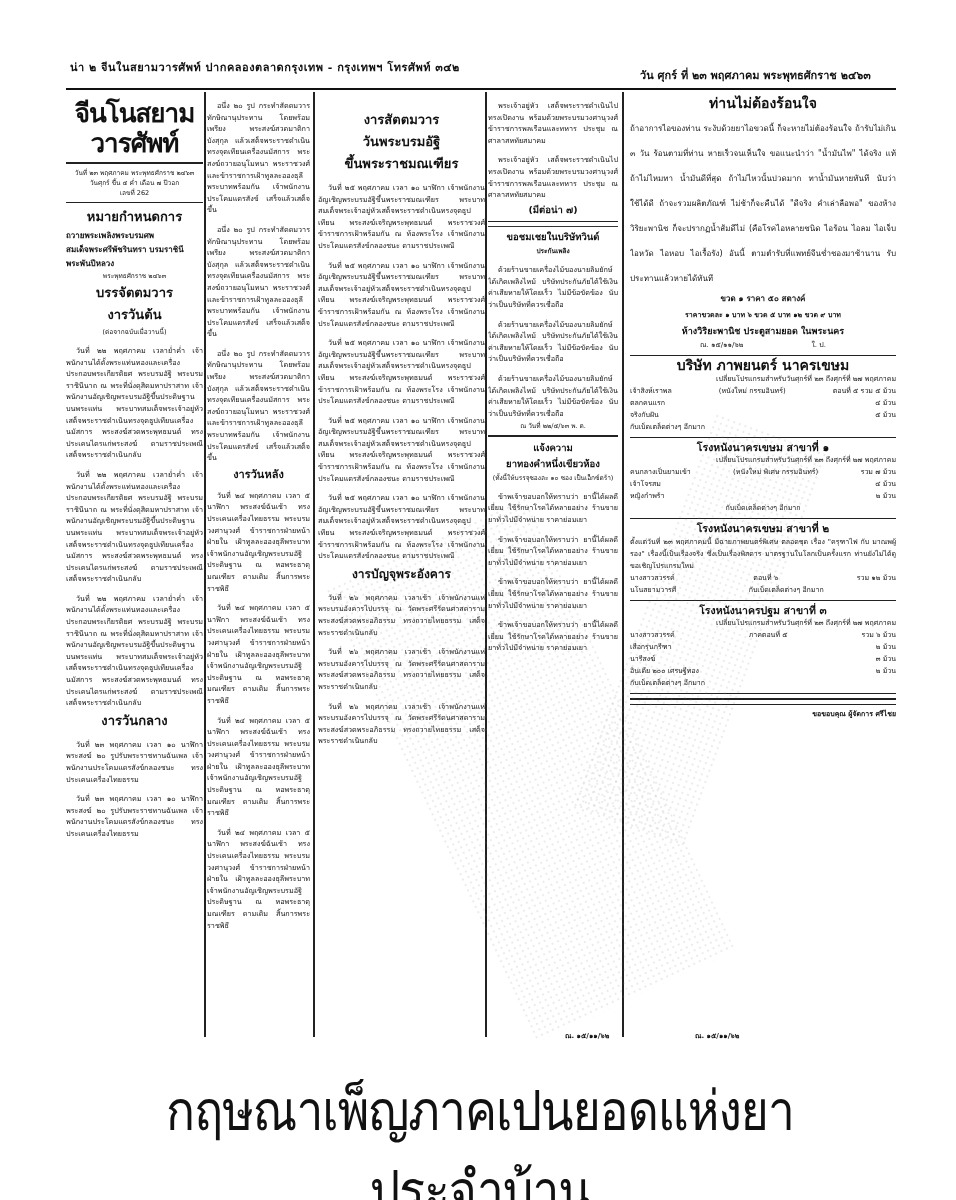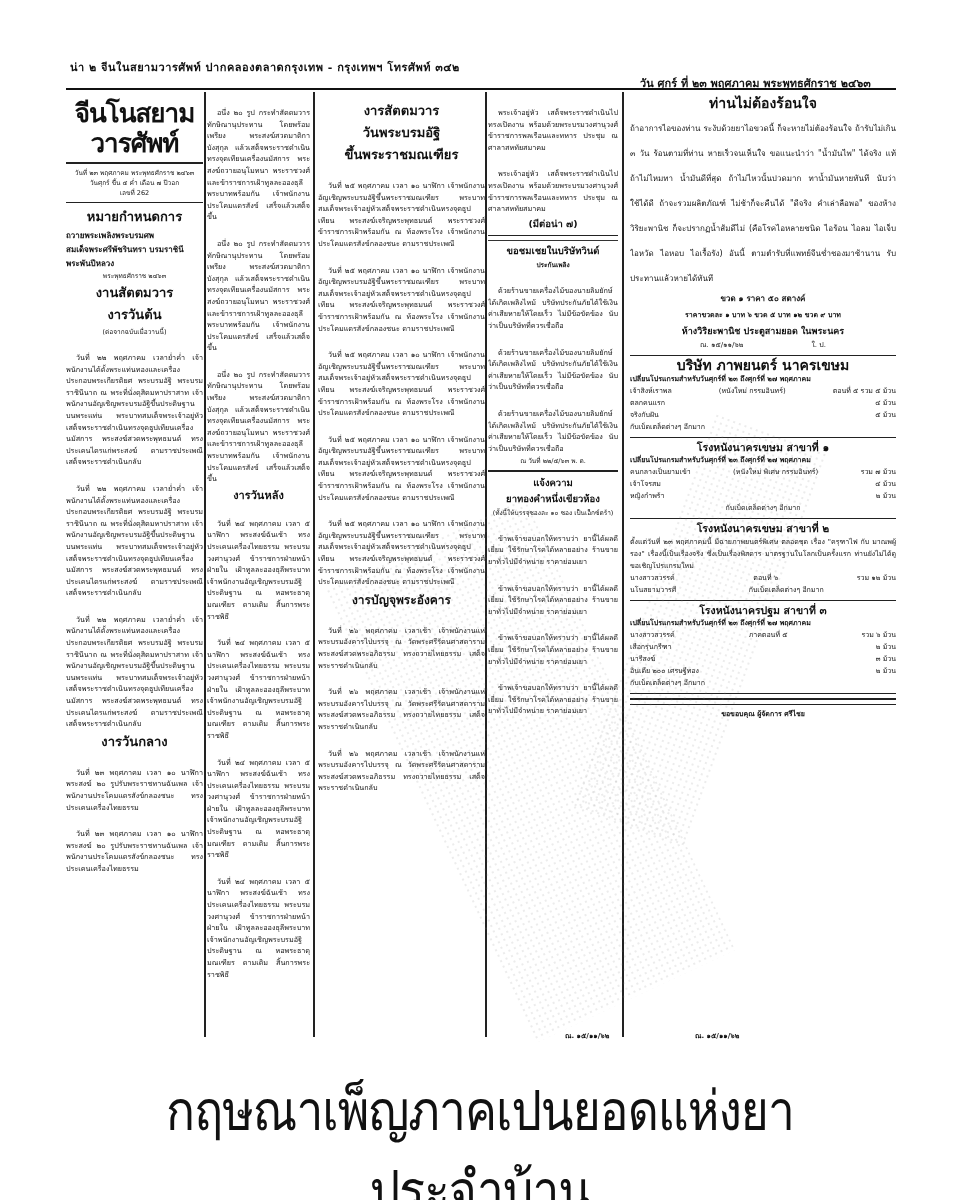"วัน ศุกร์ ที่ ๒๓ พฤศภาคม" .running-head .right { top: 16px -> 8px }
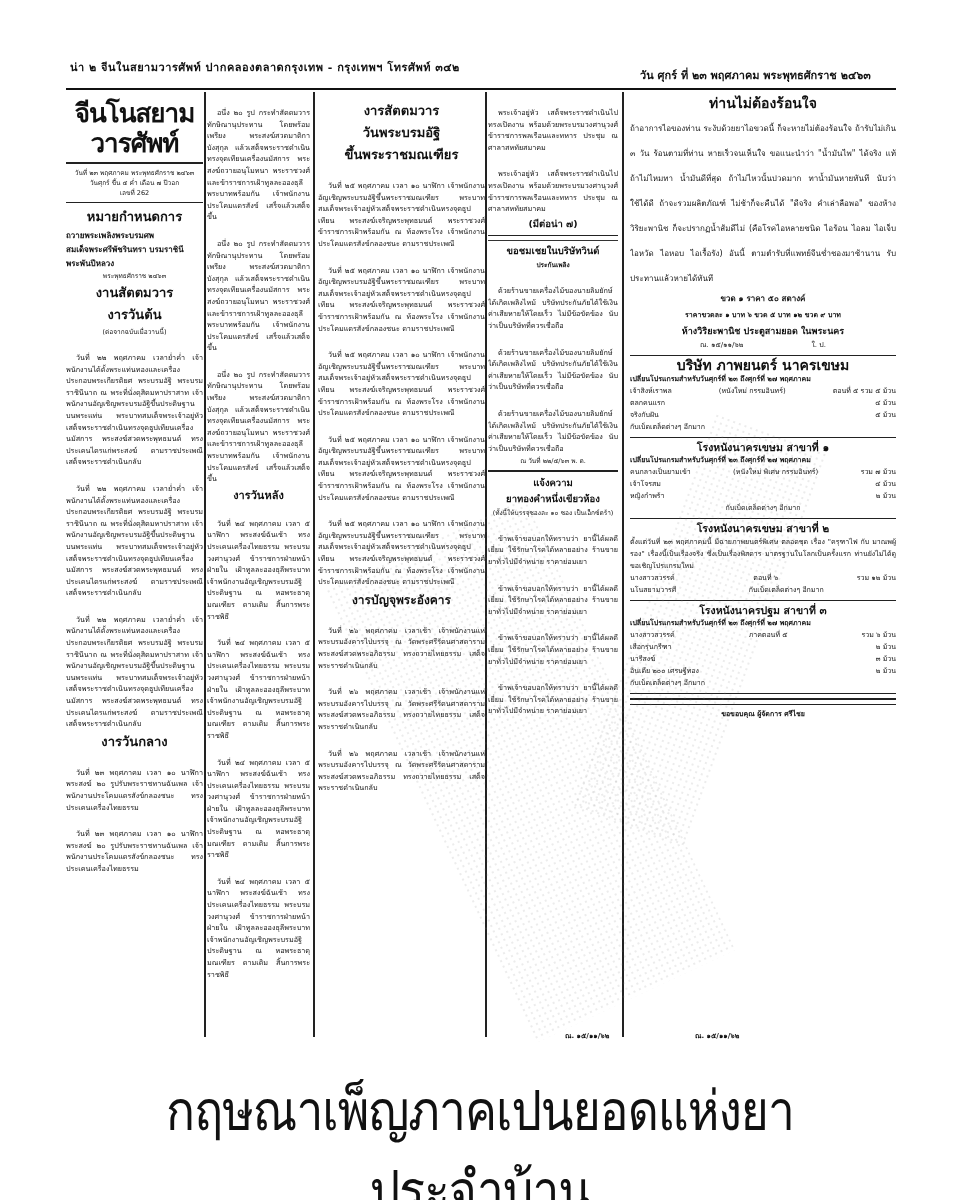"อนึ่ง ๒๐ รูป" .body-text p { margin: 15px 0 2px -> 8px 0 2px }
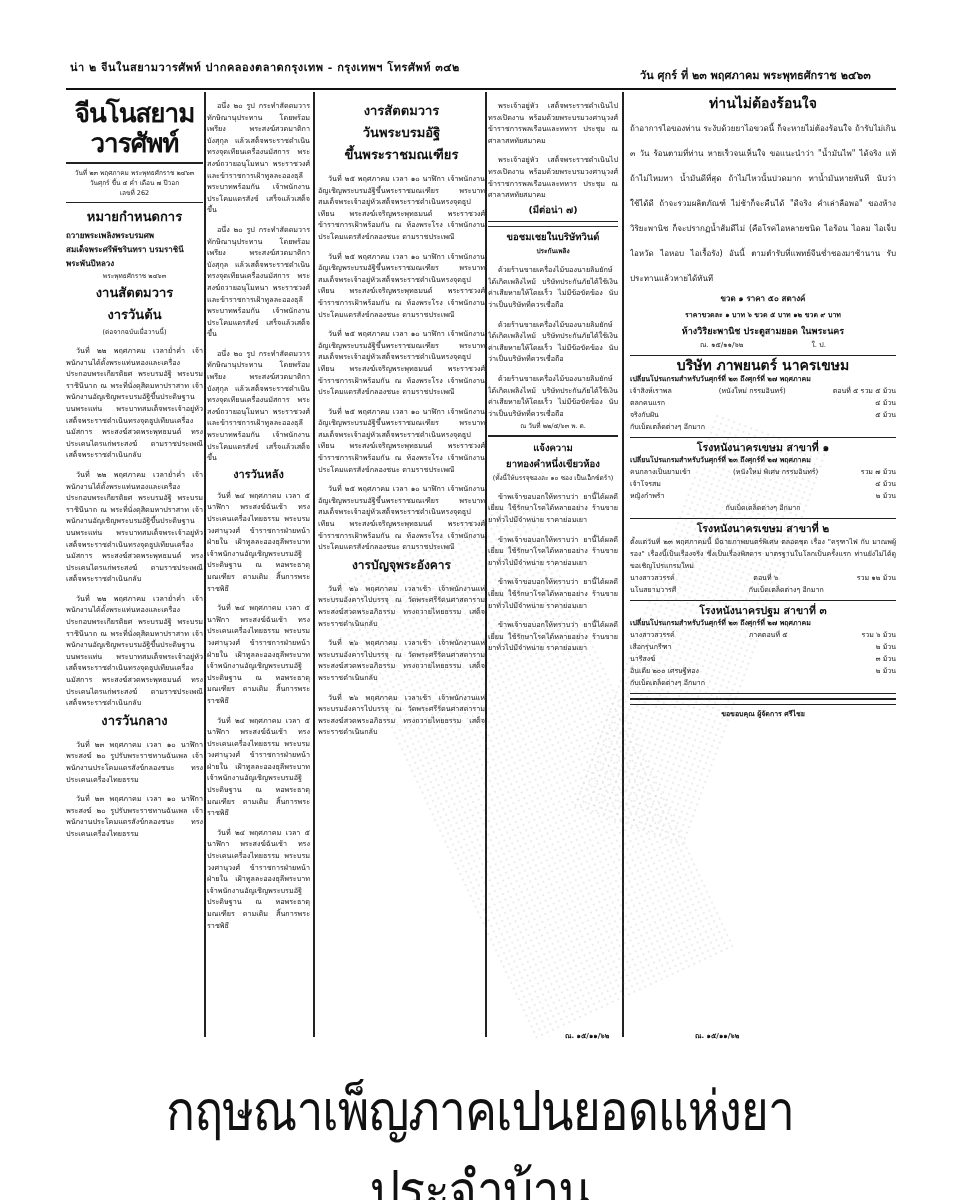"งารสัตตมวาร" div.h-md { margin-top: 9px -> 18px }
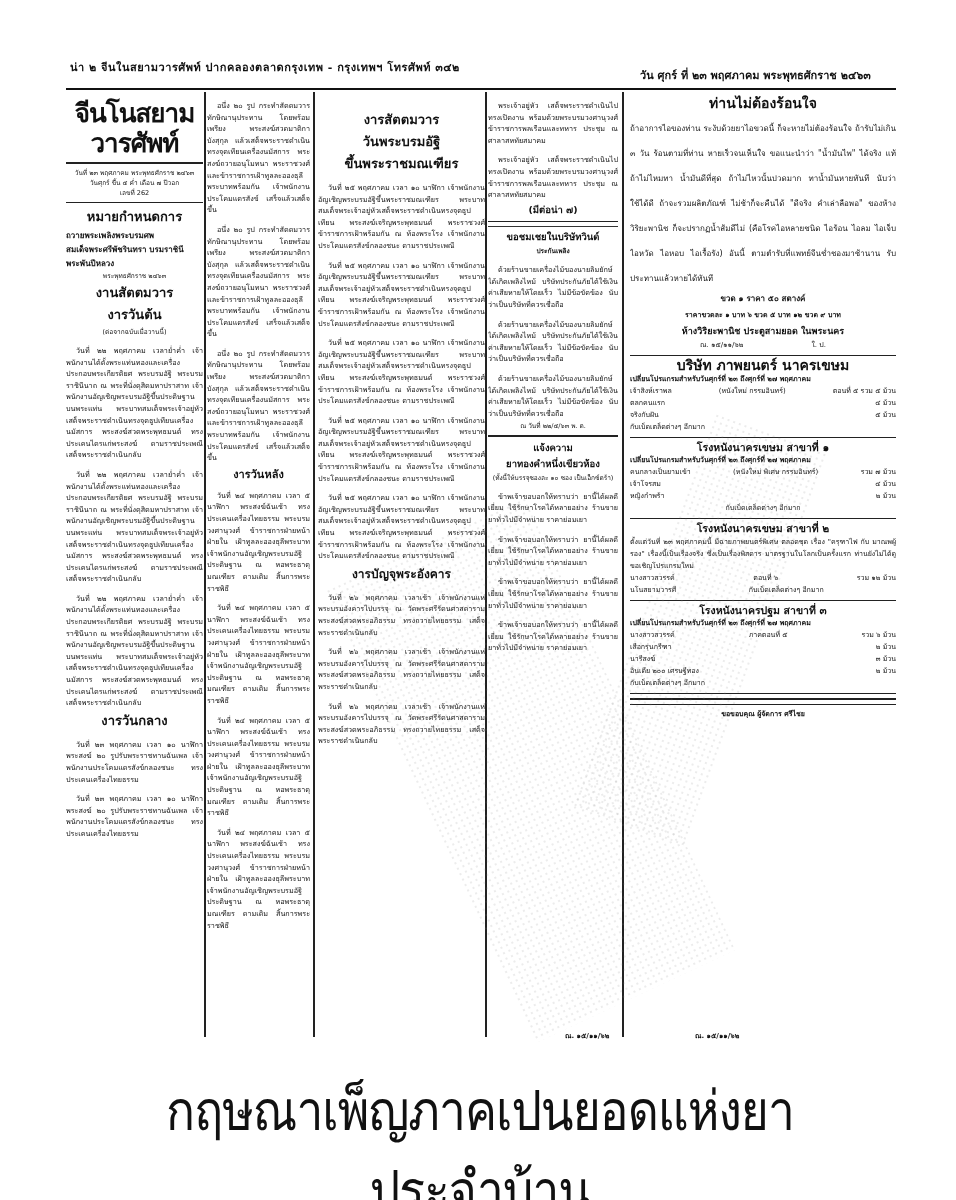"งานสัตตมวาร" div.h-md { text: งานสัตตมวาร -> บรรจัตตมวาร }
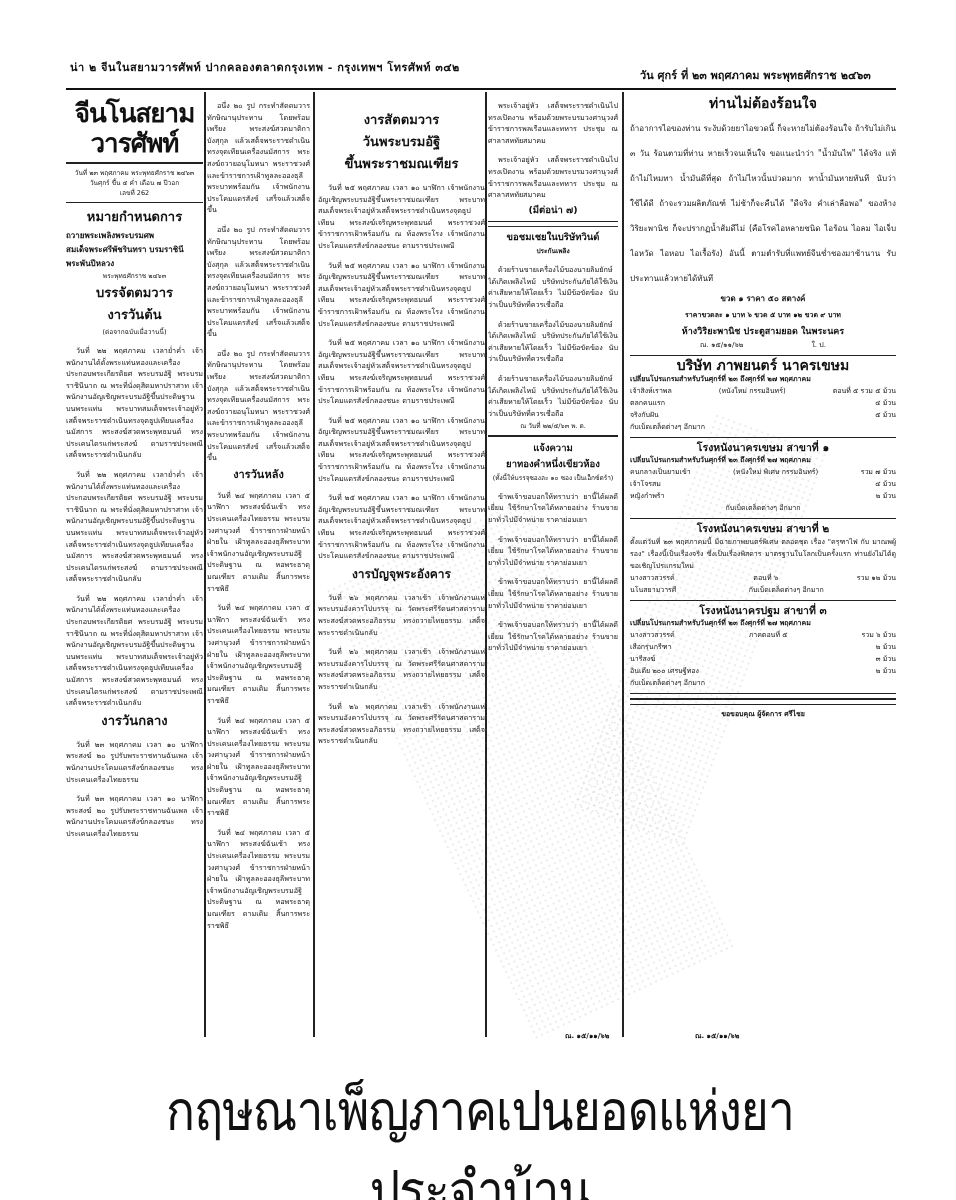"เปลี่ยนโปรแกรมสำหรับวันศุกร์ที่ ๒๓" .sub { font-weight: bold -> none; text-align: left -> right }
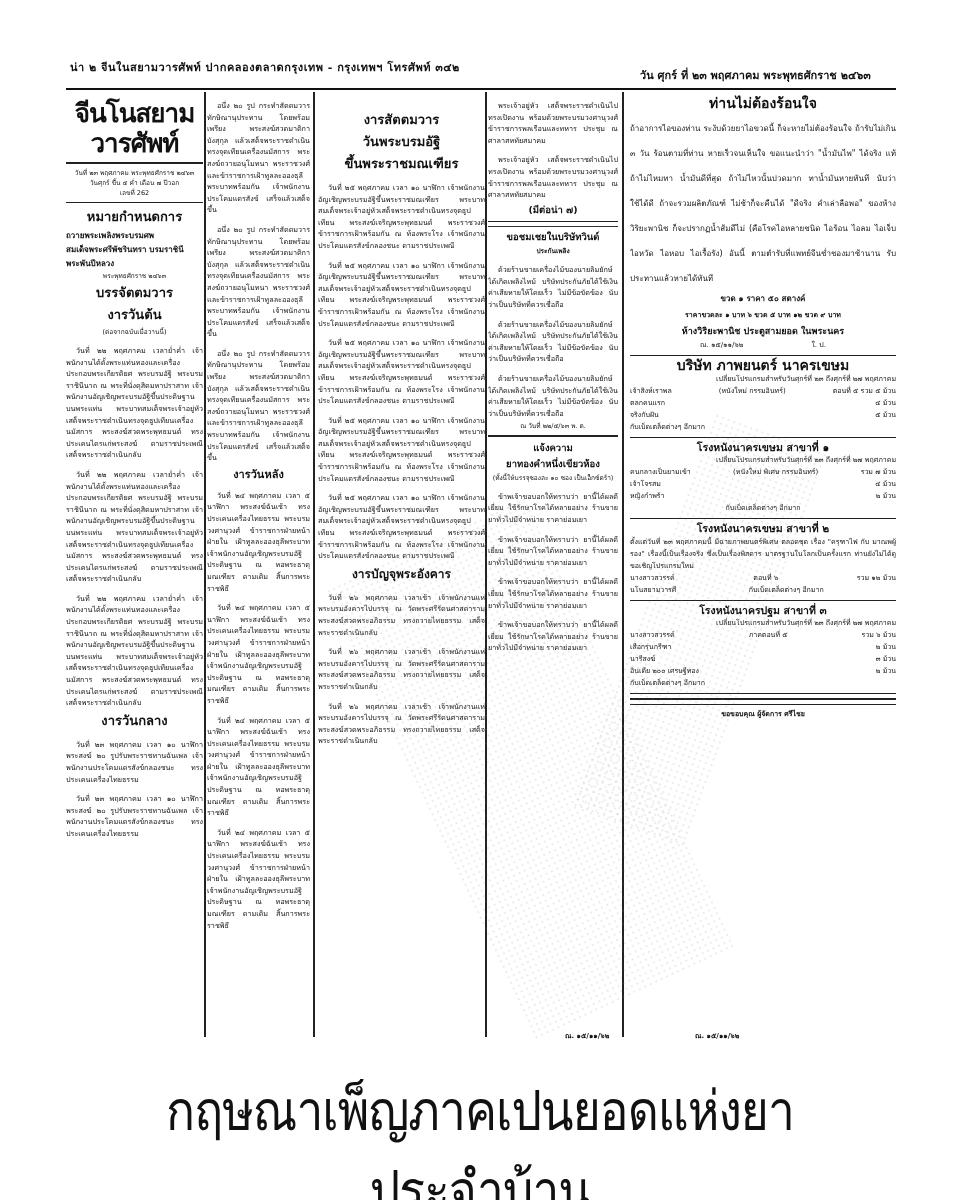"ขอขอบคุณ ผู้จัดการ ศรีไชย" .sig { text-align: center -> right }
